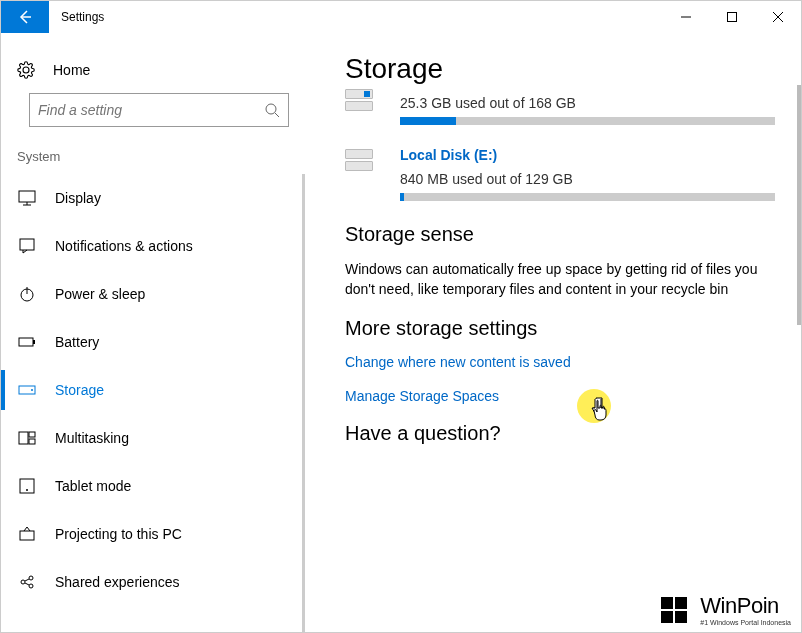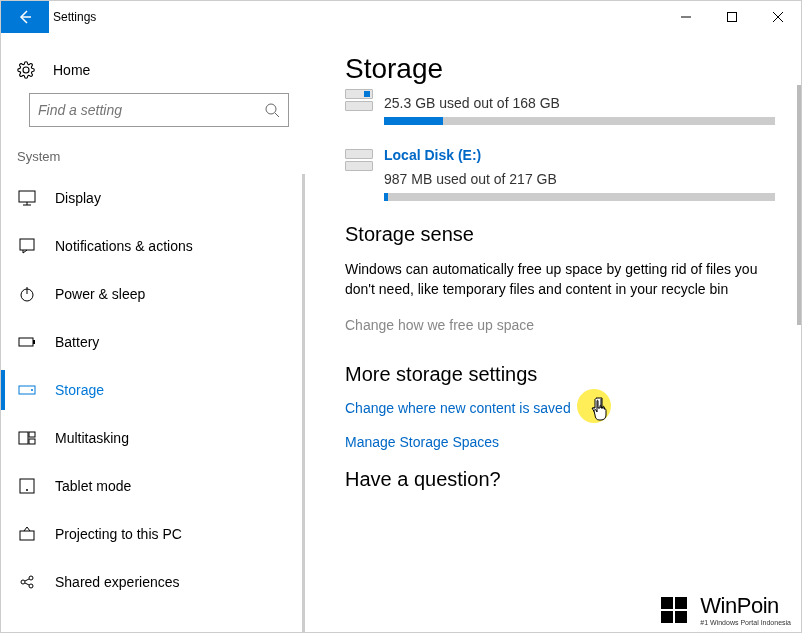"Settings" .title { padding-left: 4px -> 12px }
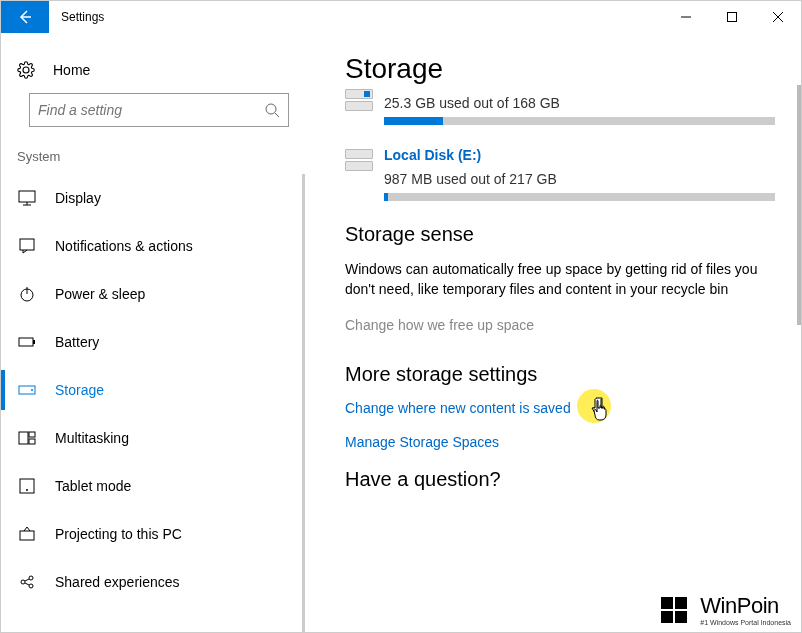"25.3 GB used out of" .drive { gap: 11px -> 27px }
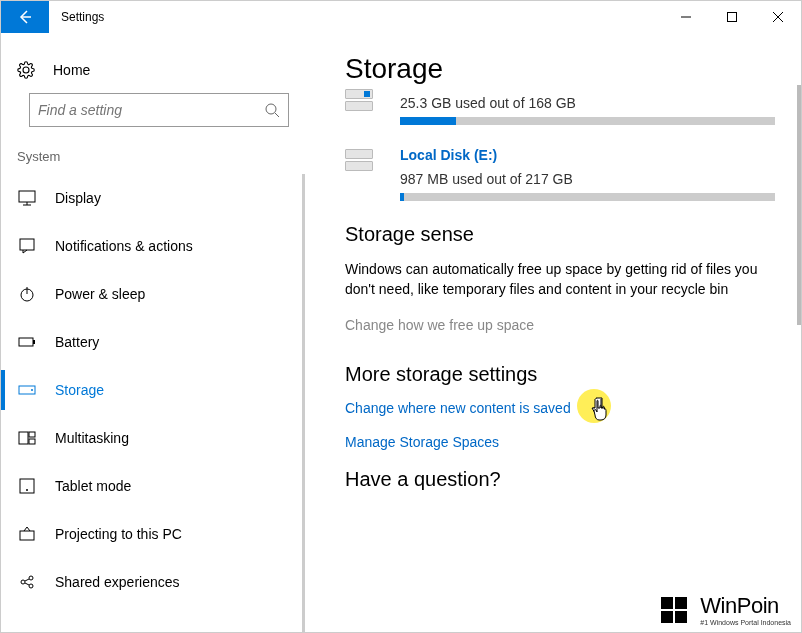"987 MB used out of" div.drive-usage { text: 987 MB used out of 217 -> 840 MB used out of 129 }
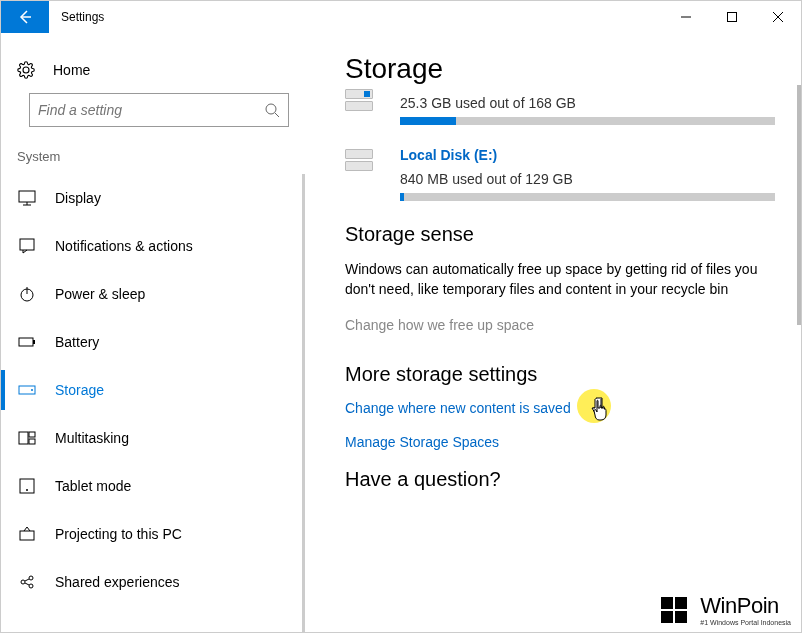"Change how we free up" div.sub-link { html: <div>Change how we free up space</div> -> none }
